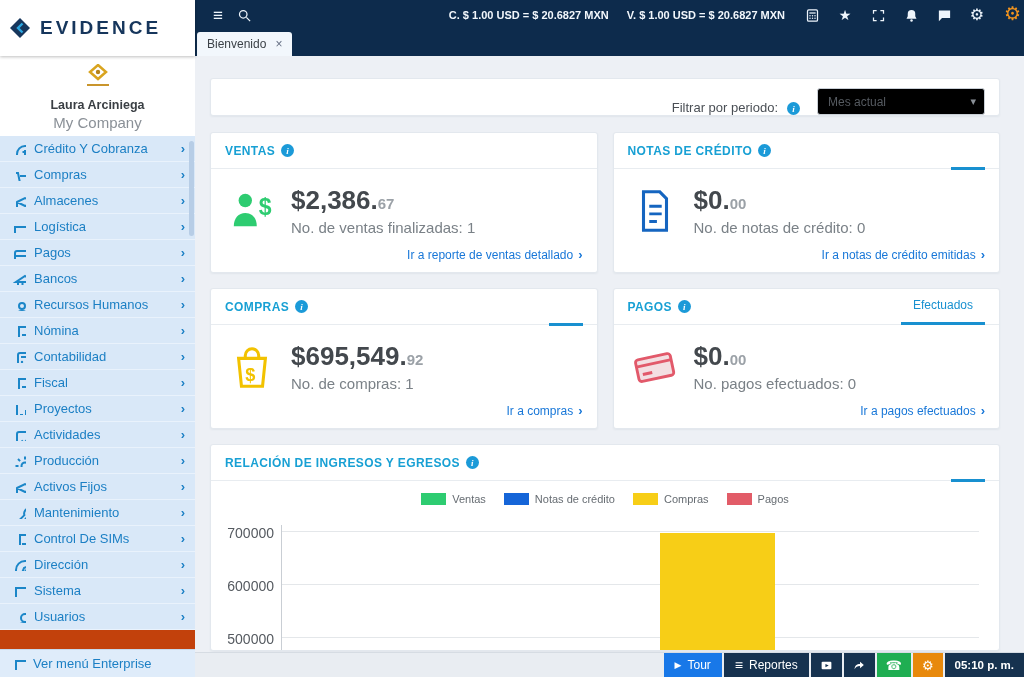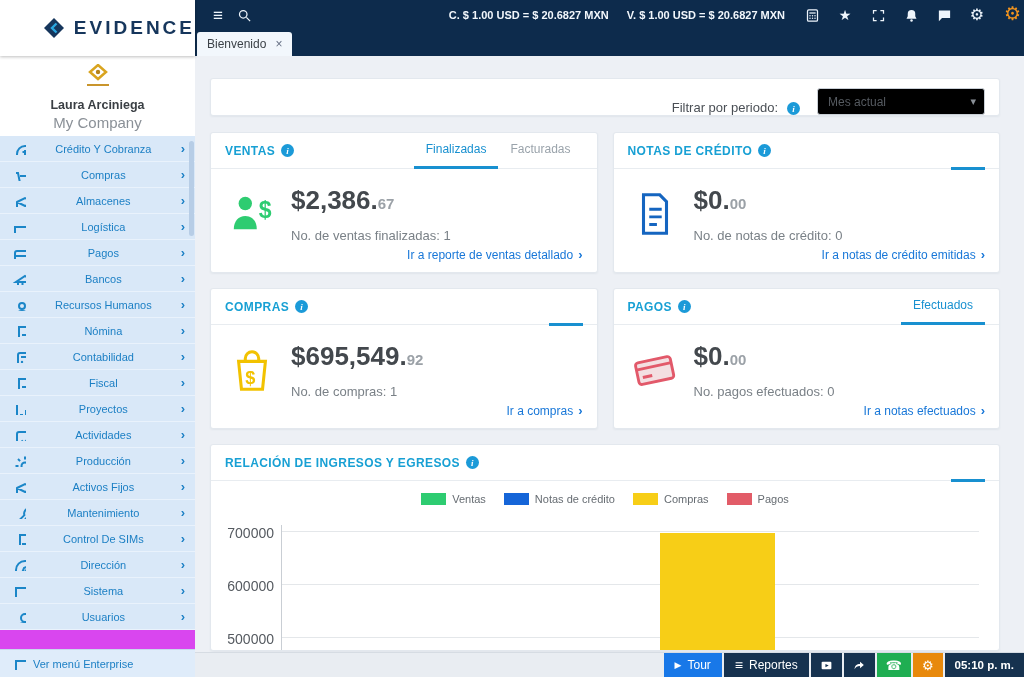"EVIDENCE" .logo-panel { justify-content: flex-end -> none }
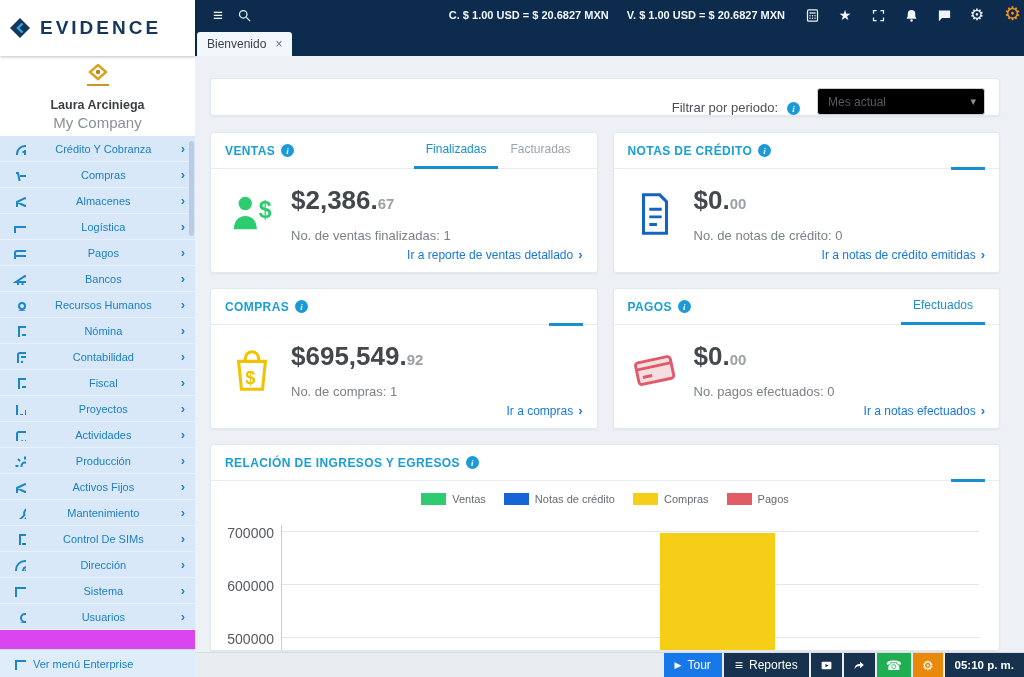"Laura Arciniega" .sidebar { background: #d946ef -> #c2410c }
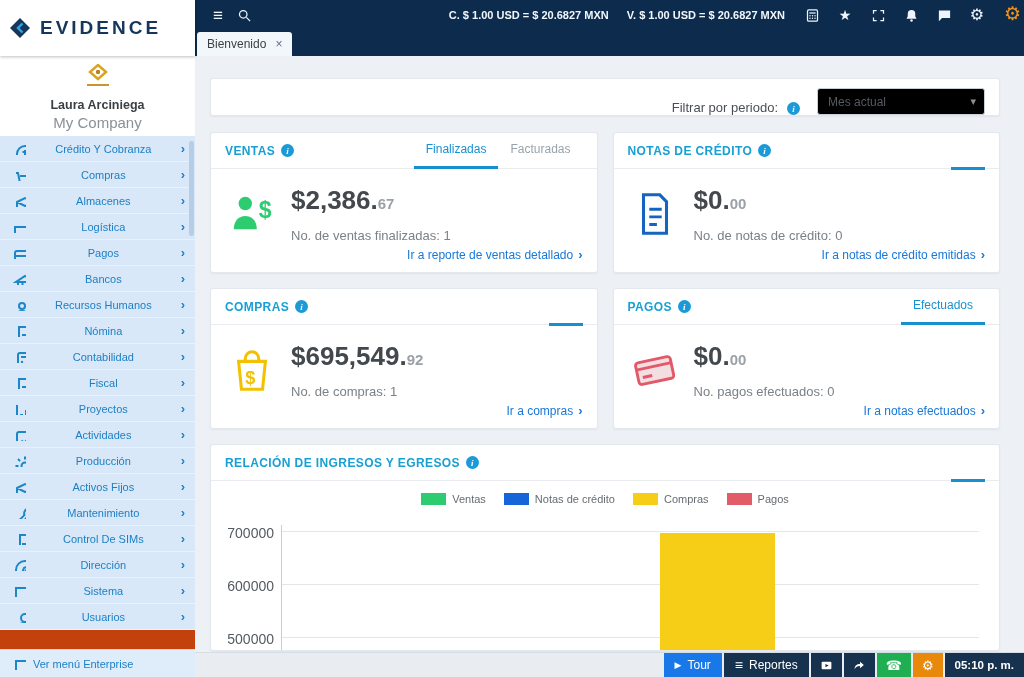"Crédito Y Cobranza" .mi-label { font-size: 11px -> 13px; text-align: center -> none }
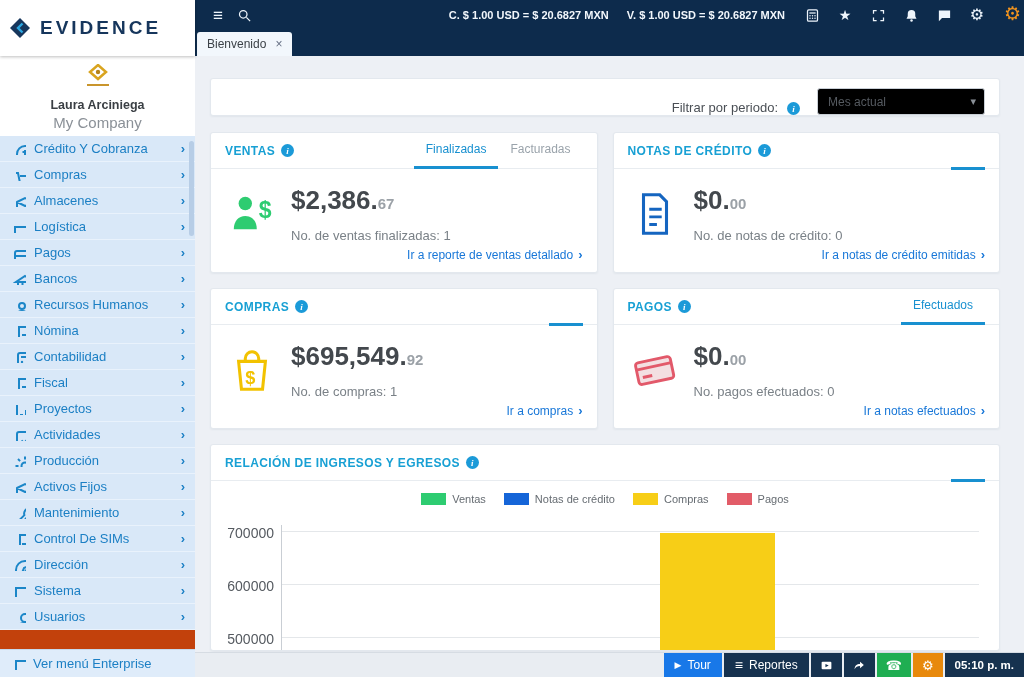"Finalizadas" div.hdr-tabs { html: <div> <span>Finalizadas</span> <span>Facturadas</span> </div> -> none }
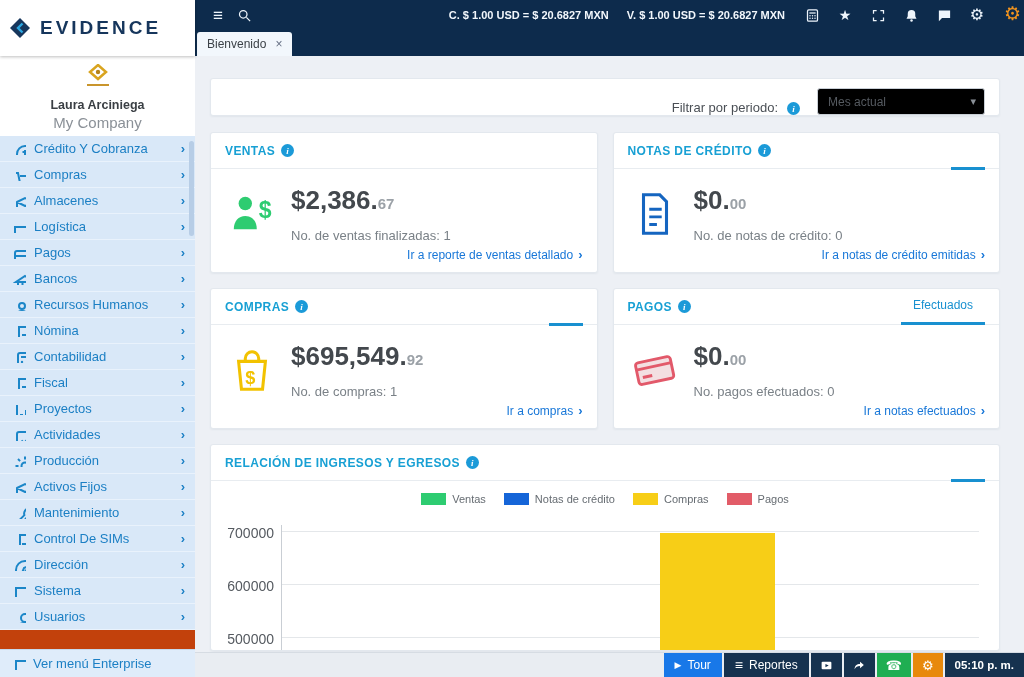"No. de ventas finalizadas: 1" .caption { font-size: 13px -> 15px; margin-top: 12px -> 3px }
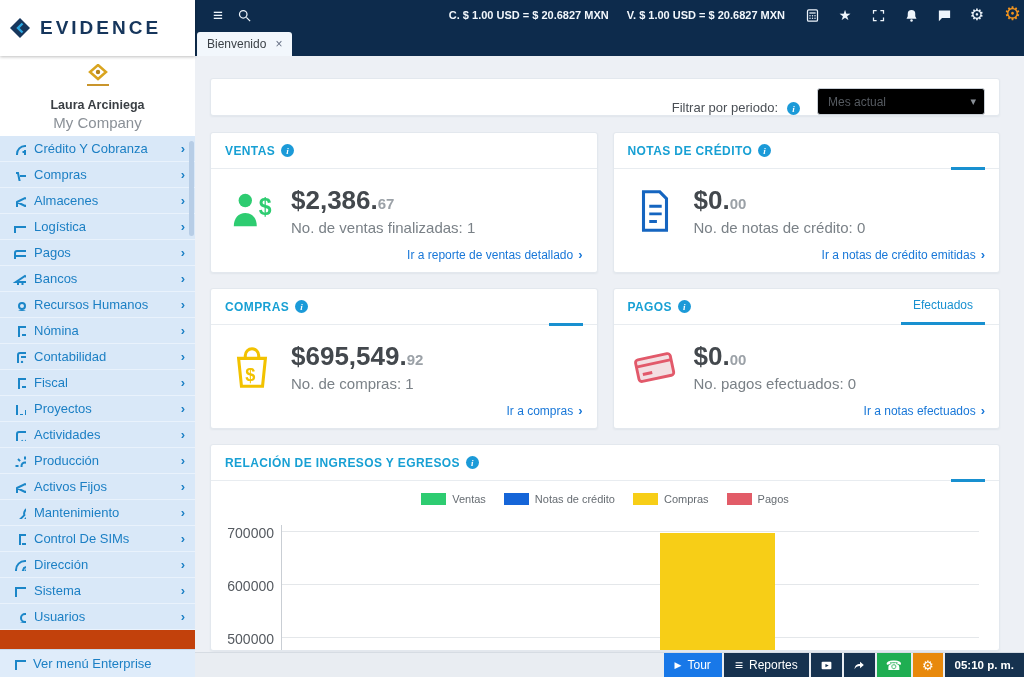"Ir a notas efectuados" span { text: notas -> pagos }
